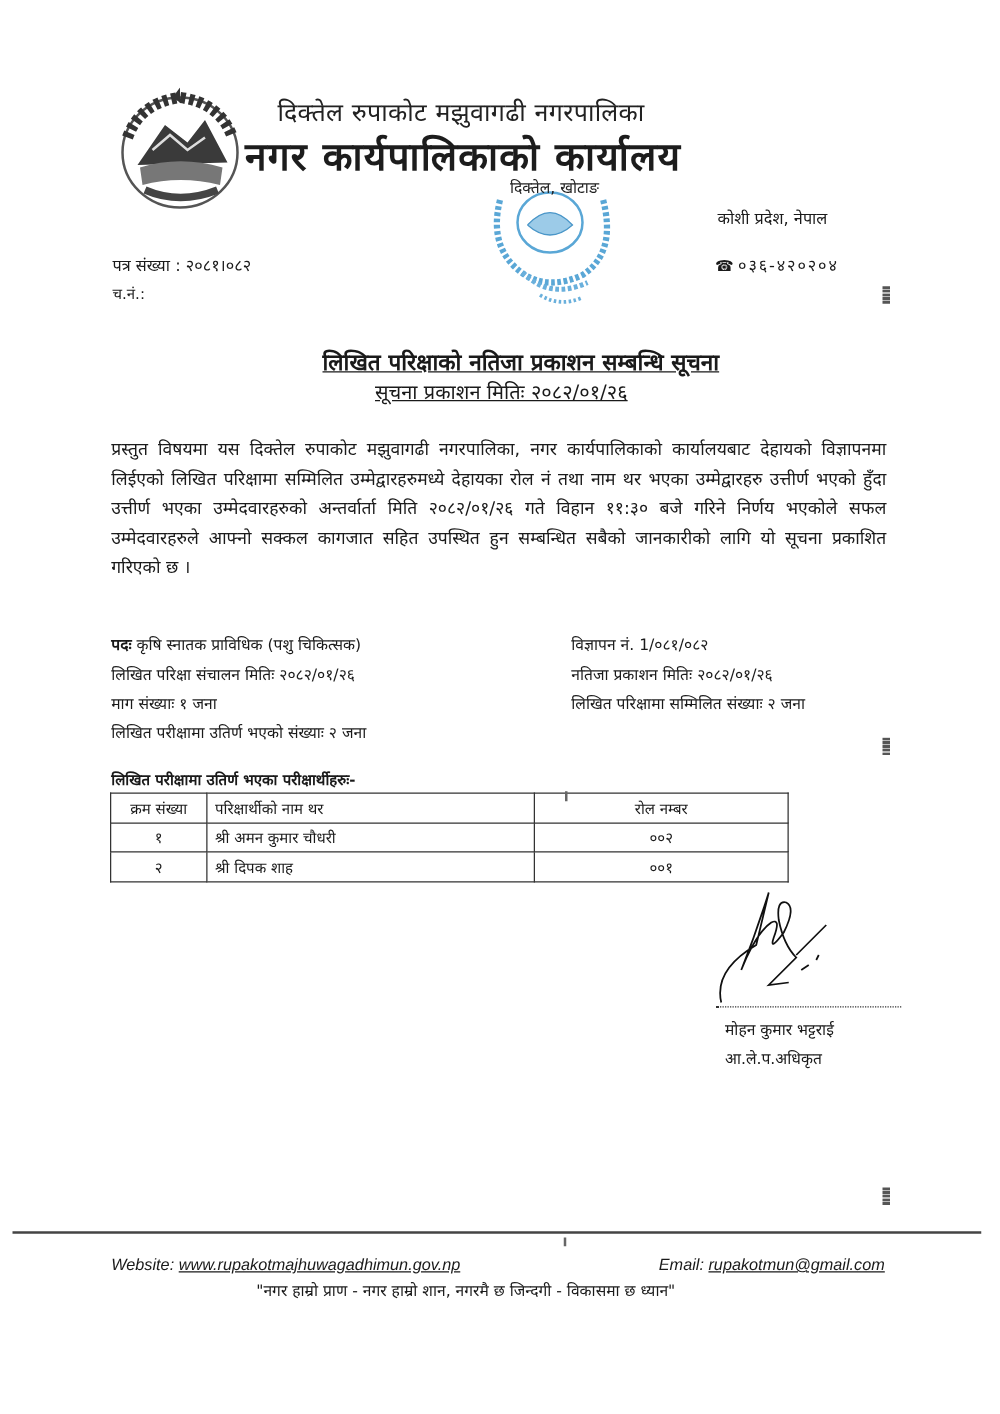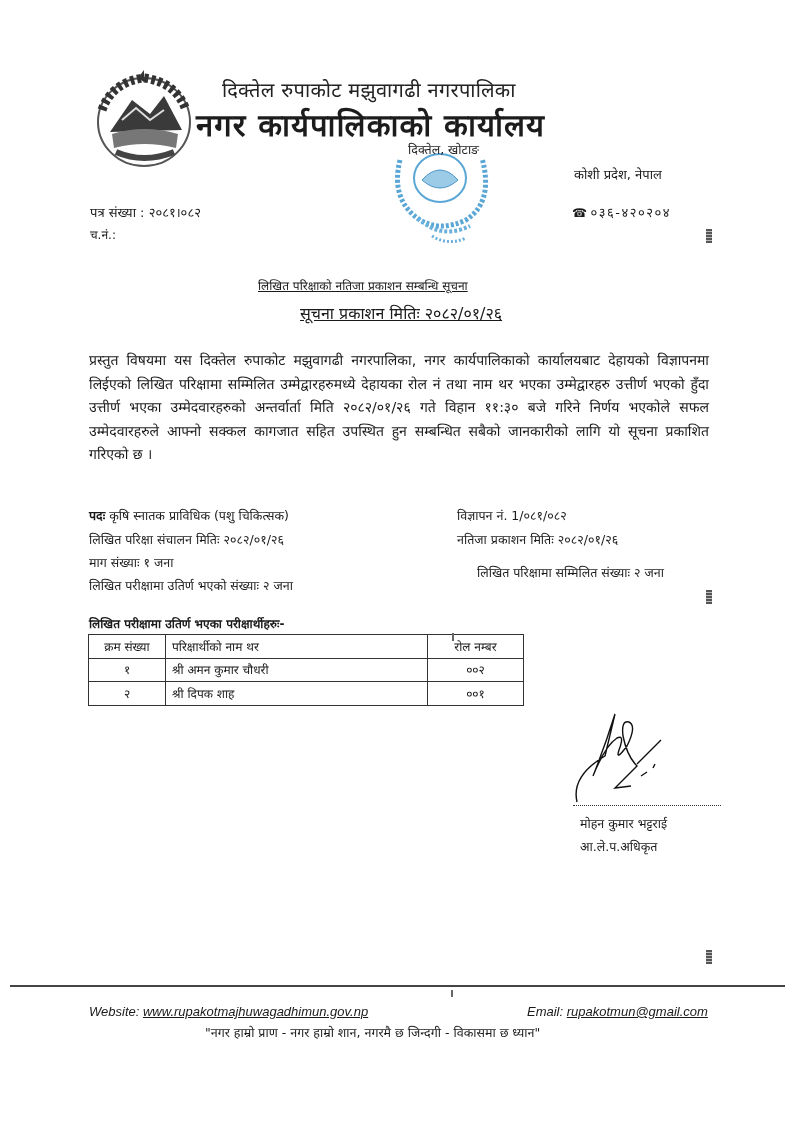"लिखित परिक्षाको नतिजा प्रकाशन सम्बन्धि" .title1 { font-size: 12px -> 18px; font-weight: normal -> bold }
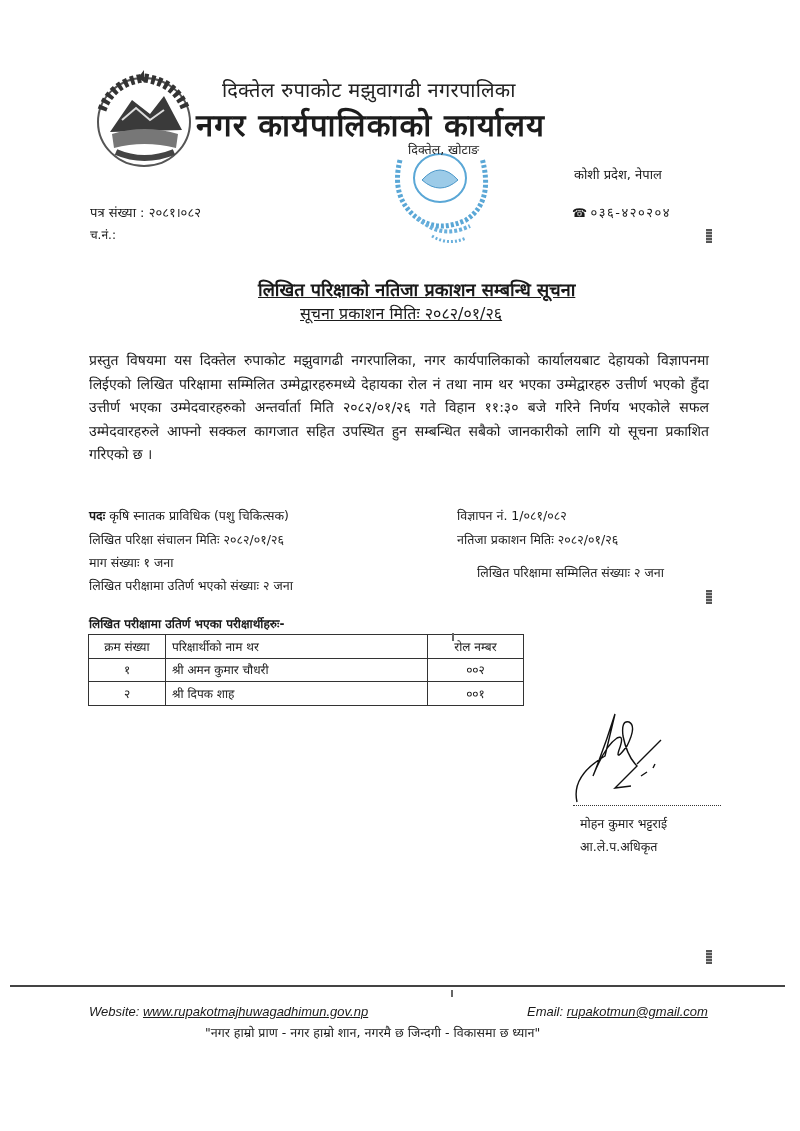"लिखित परिक्षामा सम्मिलित संख्याः २" .d-appeared { left: 477px -> 457px; margin-top: 10px -> none }
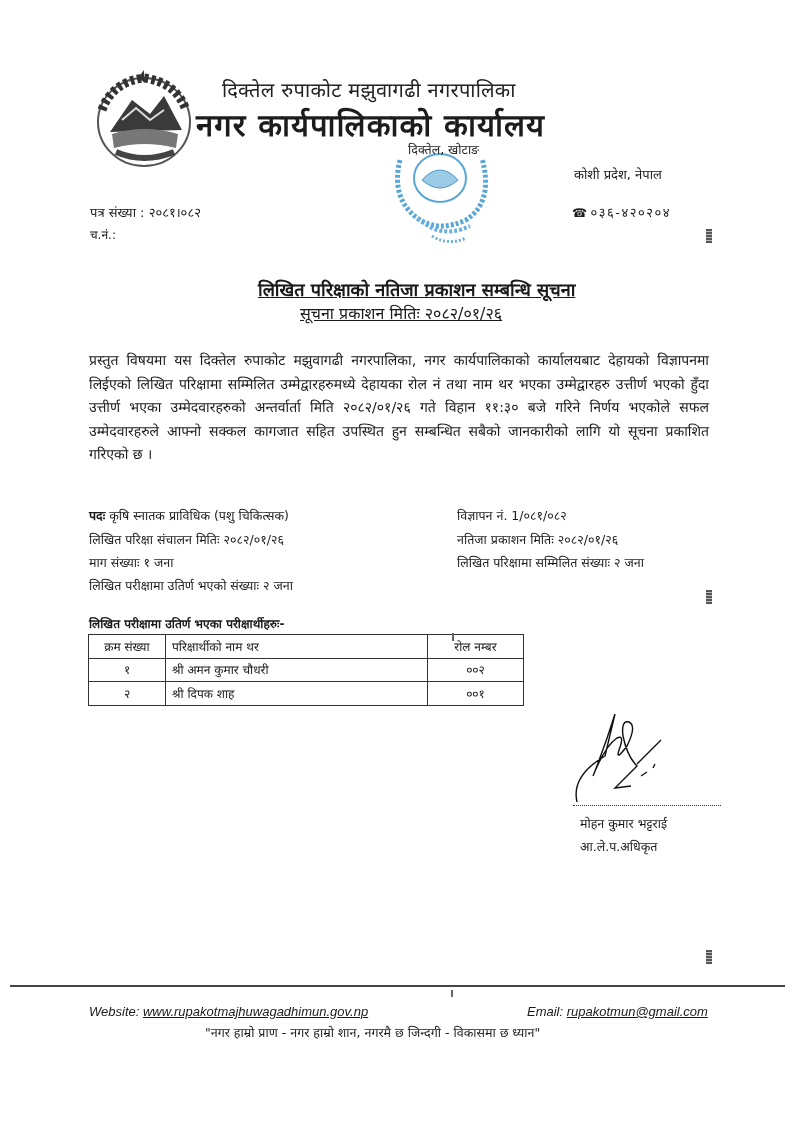"क्रम संख्या" table.results { width: 436px -> 543px }
